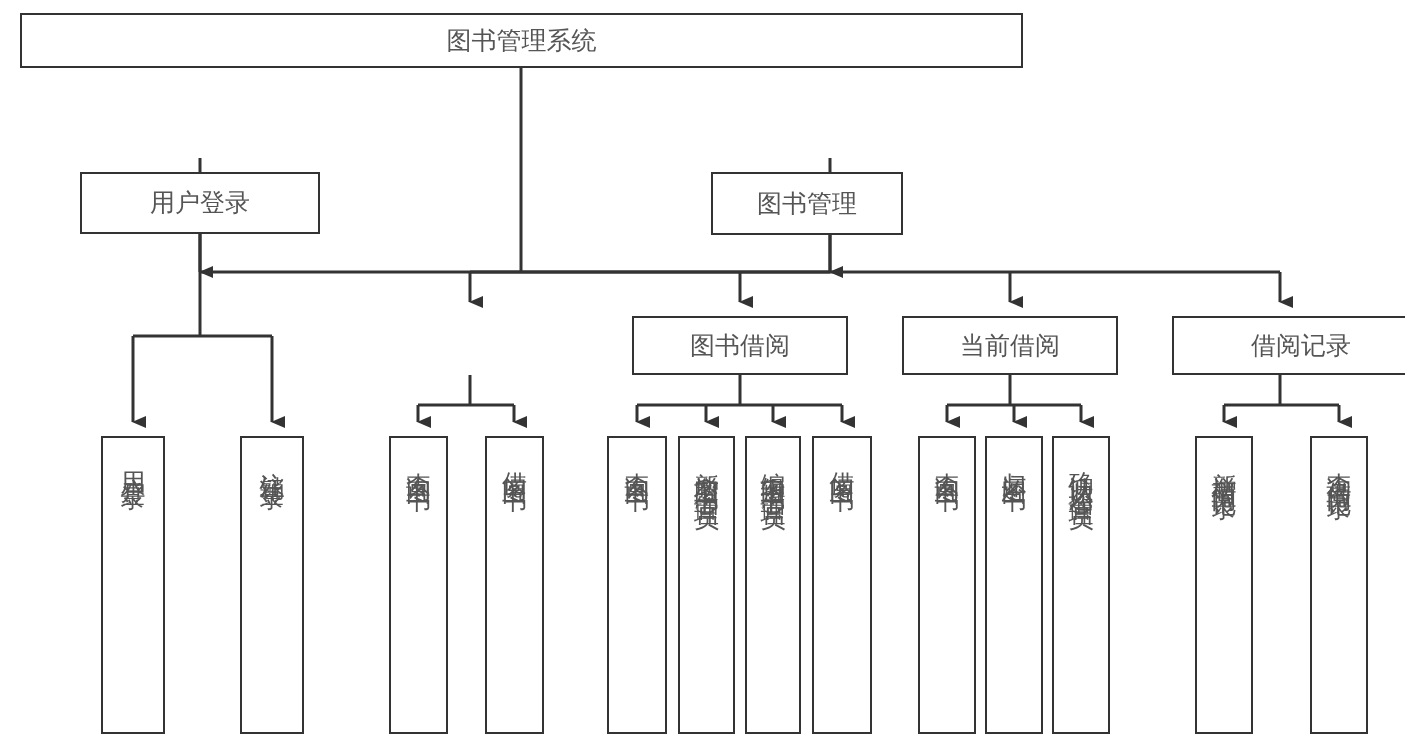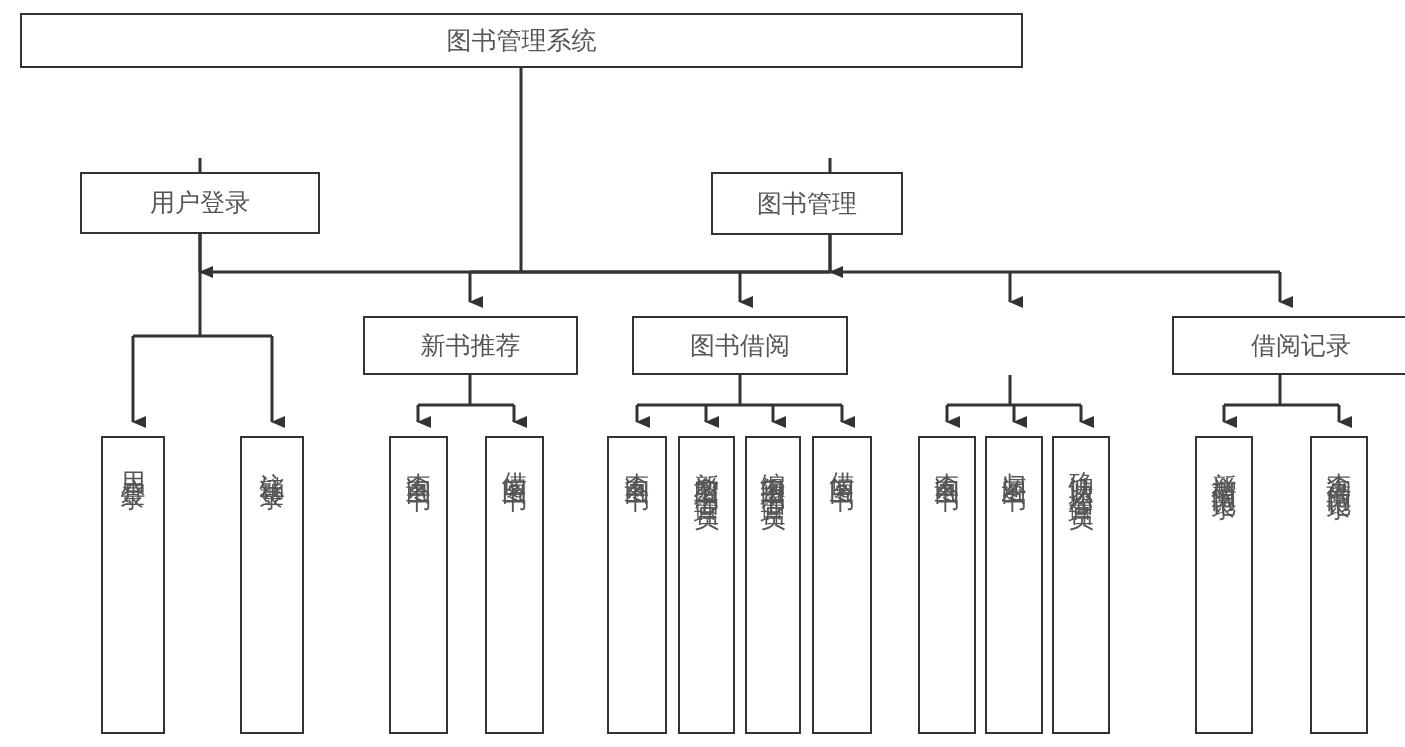"新书推荐" div.node { html: <div> <span>新书推荐</span> </div> -> none }
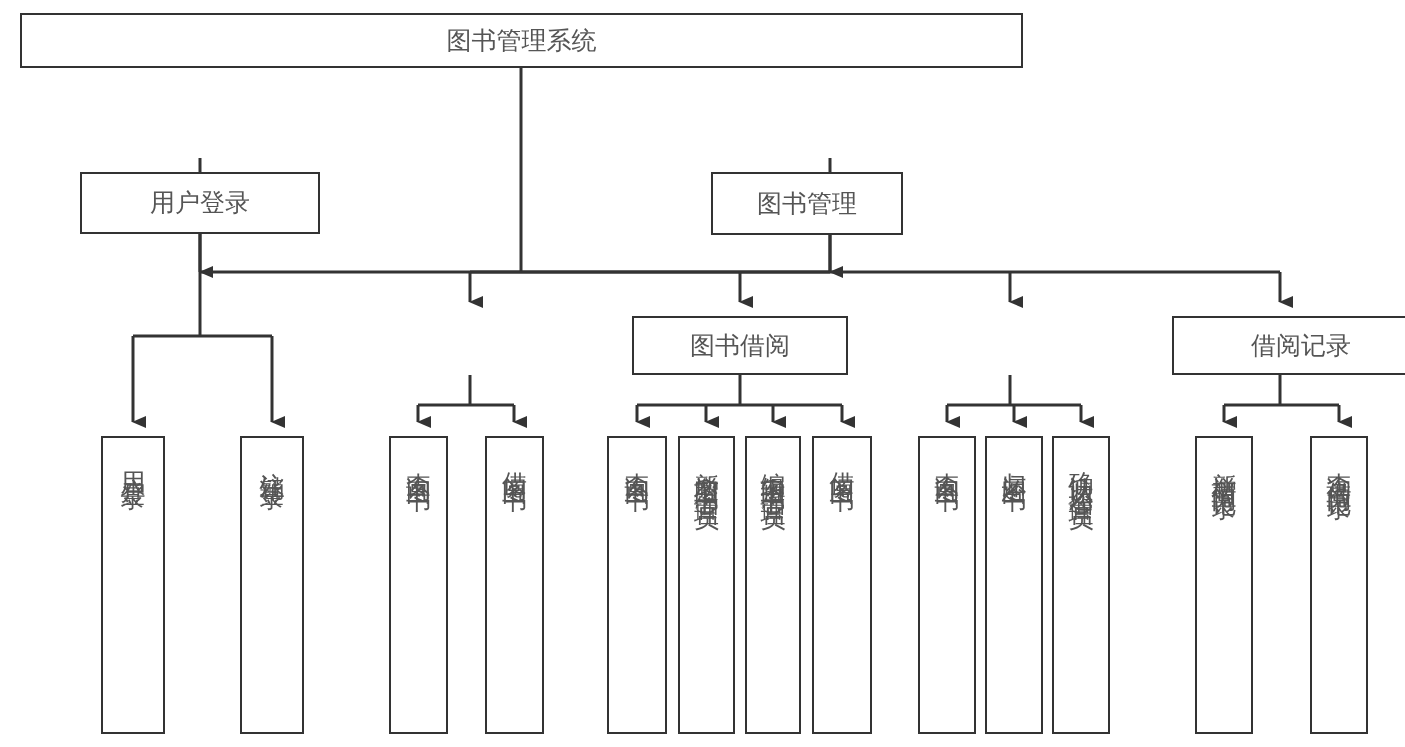"当前借阅" div.node { html: none -> <div> <span>当前借阅</span> </div> }
